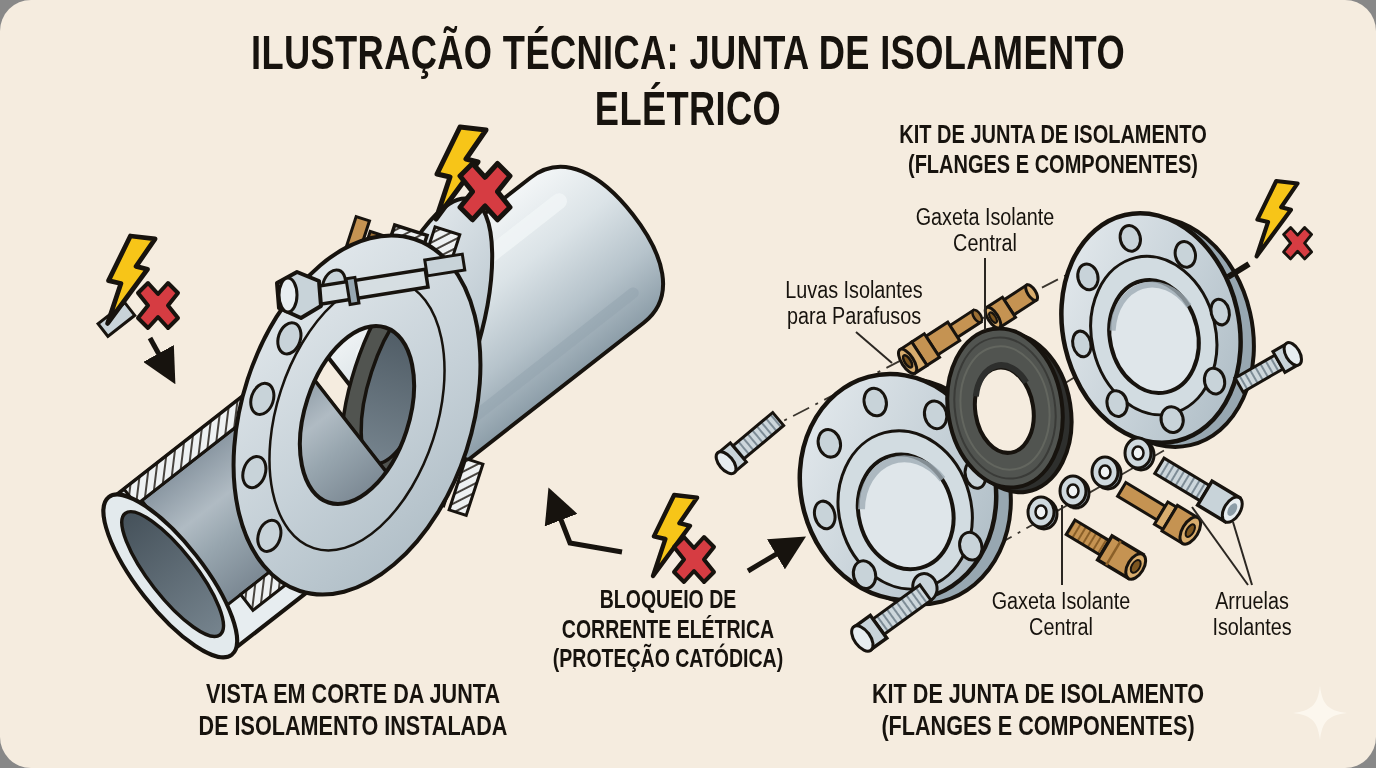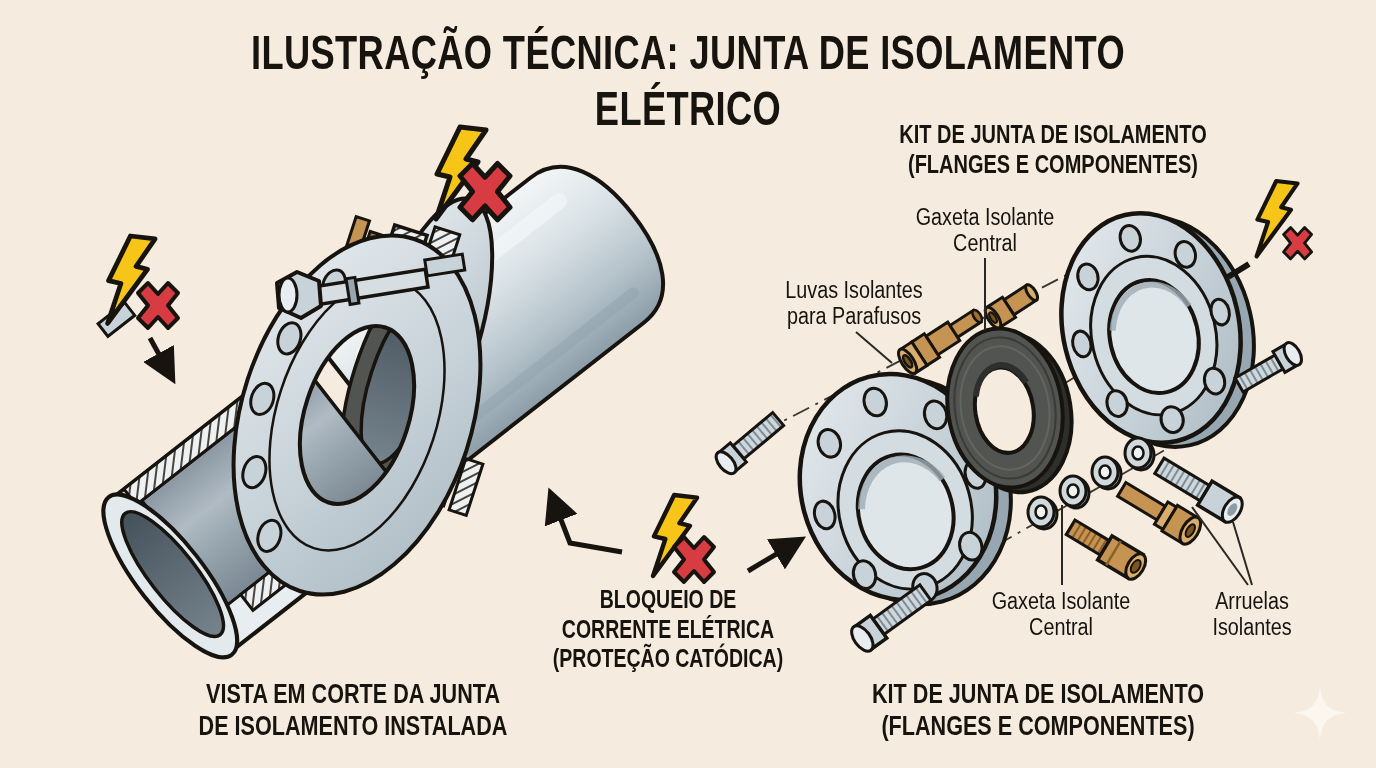"ILUSTRAÇÃO TÉCNICA: JUNTA DE ISOLAMENTO" .stage { border-radius: none -> 31px }
